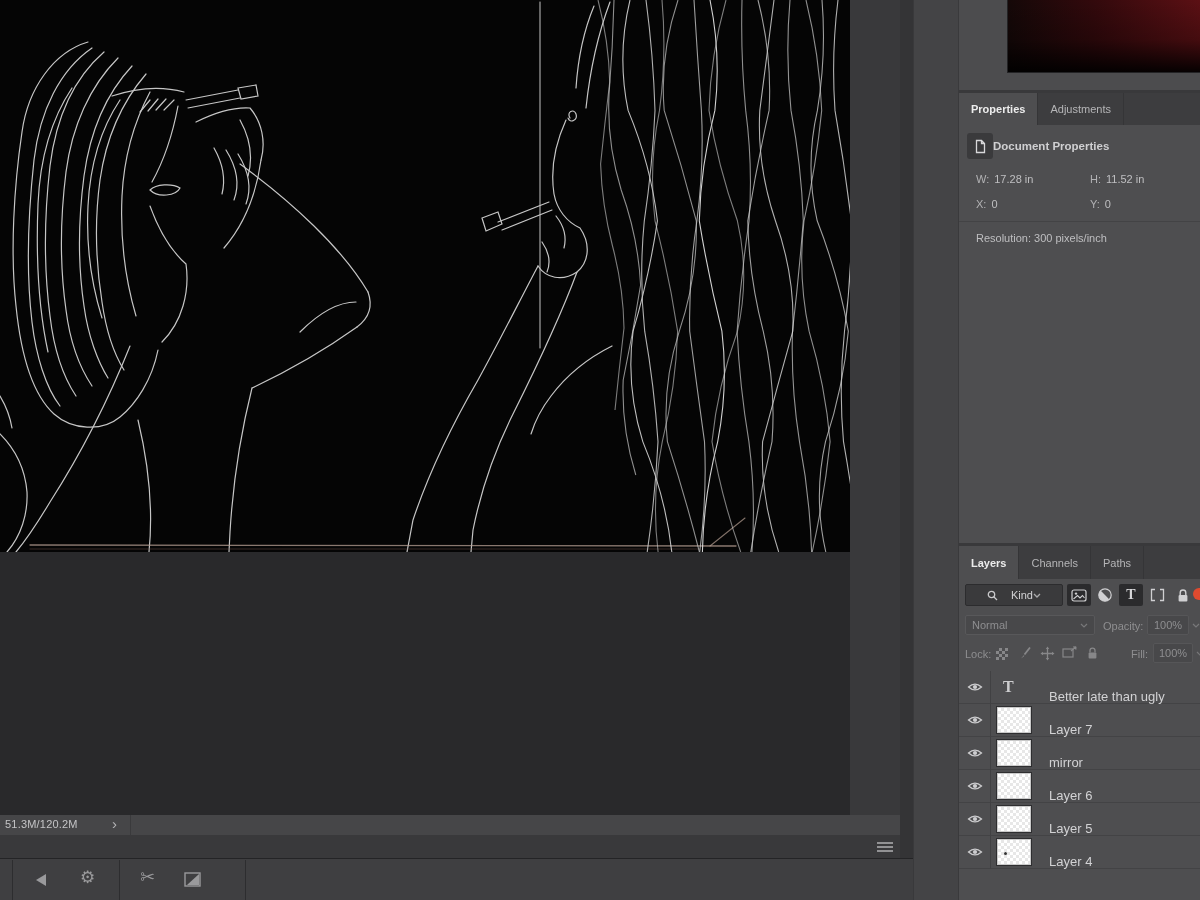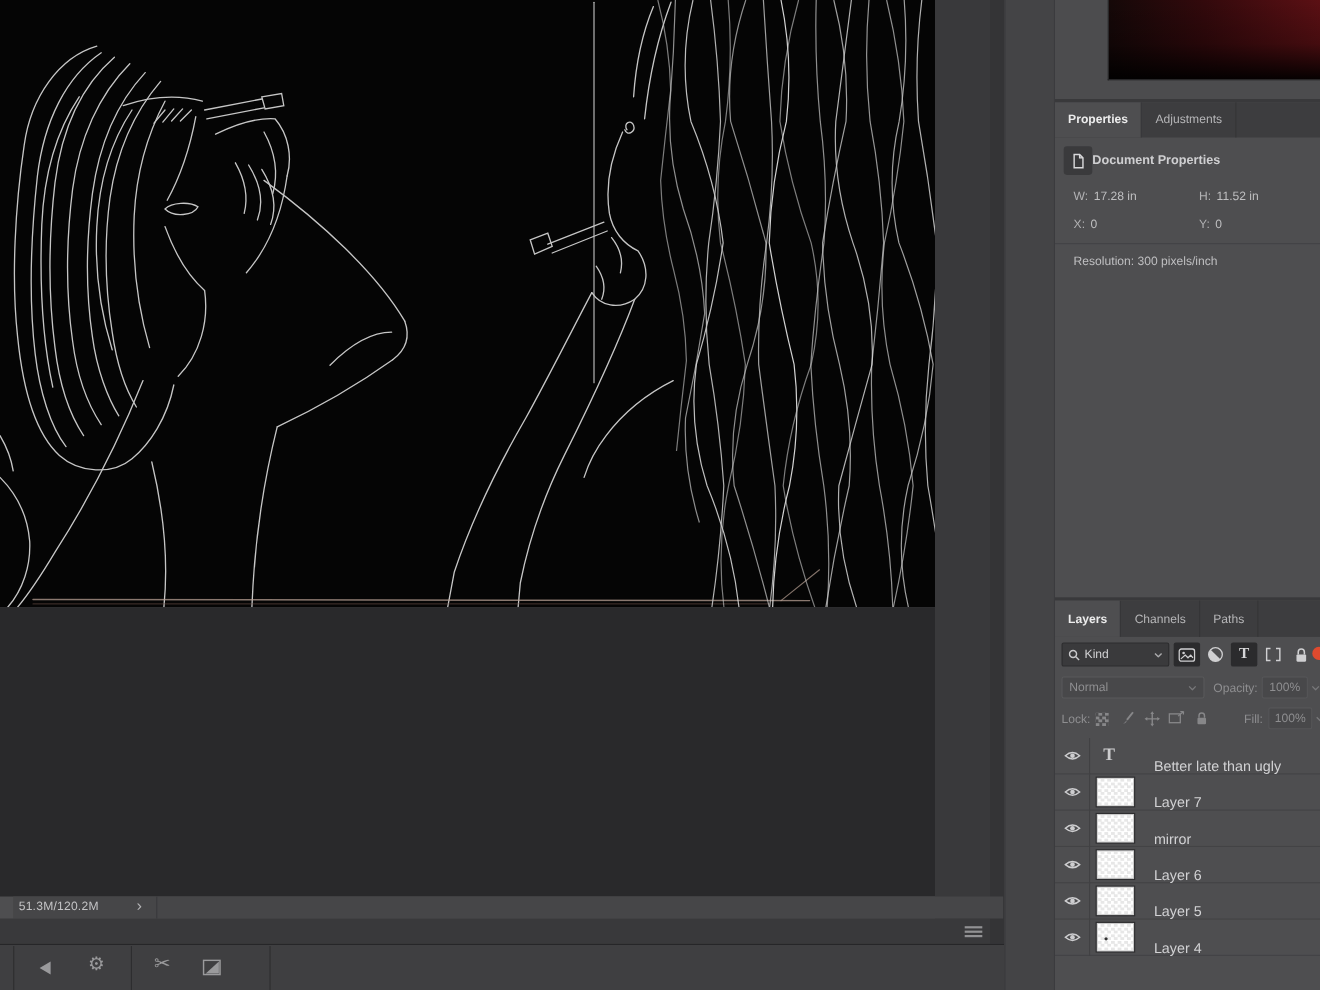"Kind" #kind-box { padding: 0 5px -> 0 21px; text-align: none -> right }
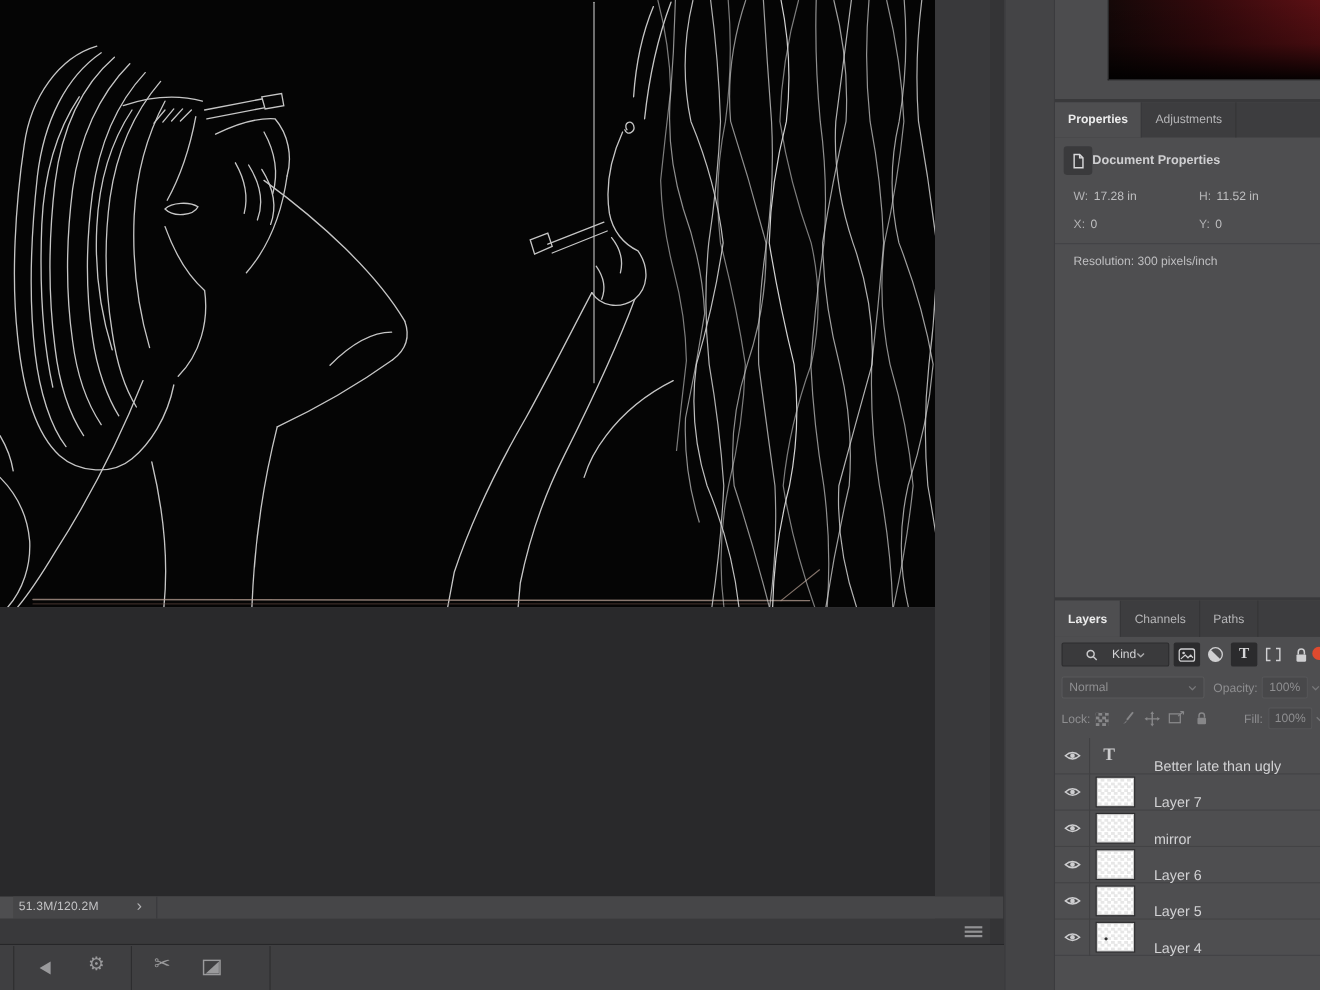"51.3M/120.2M" #status-bar { left: 12px -> 0 }
